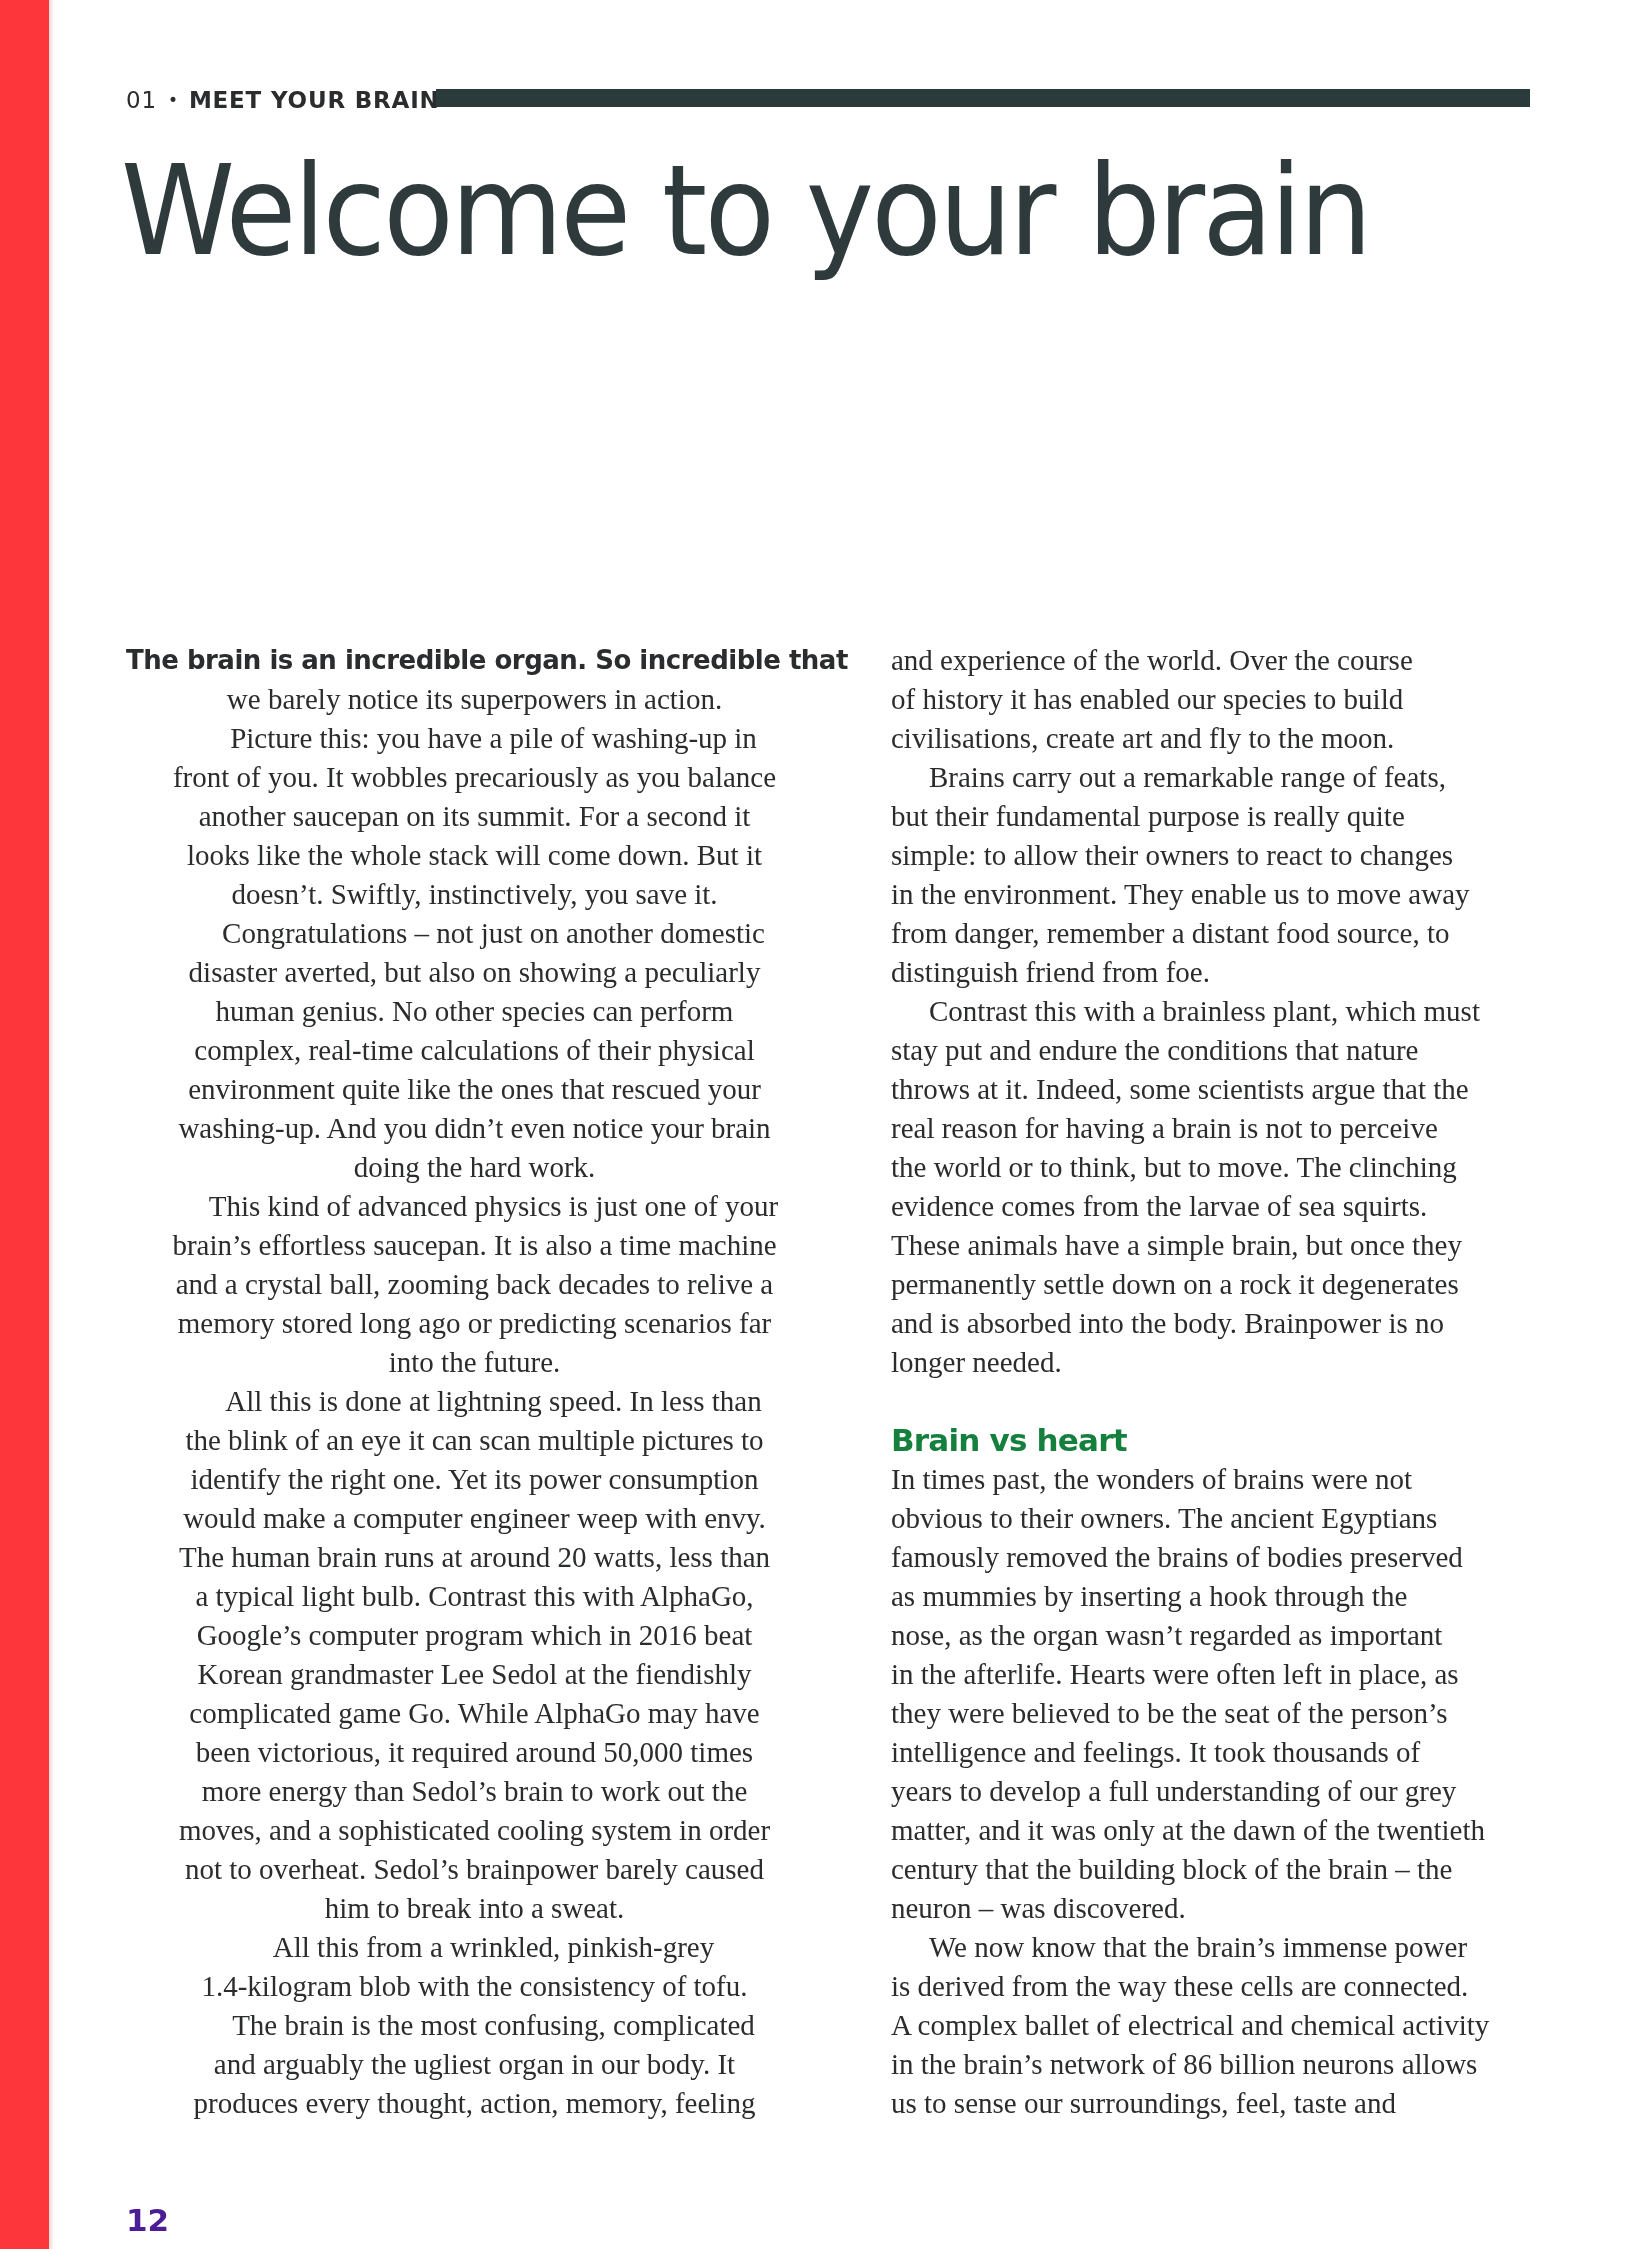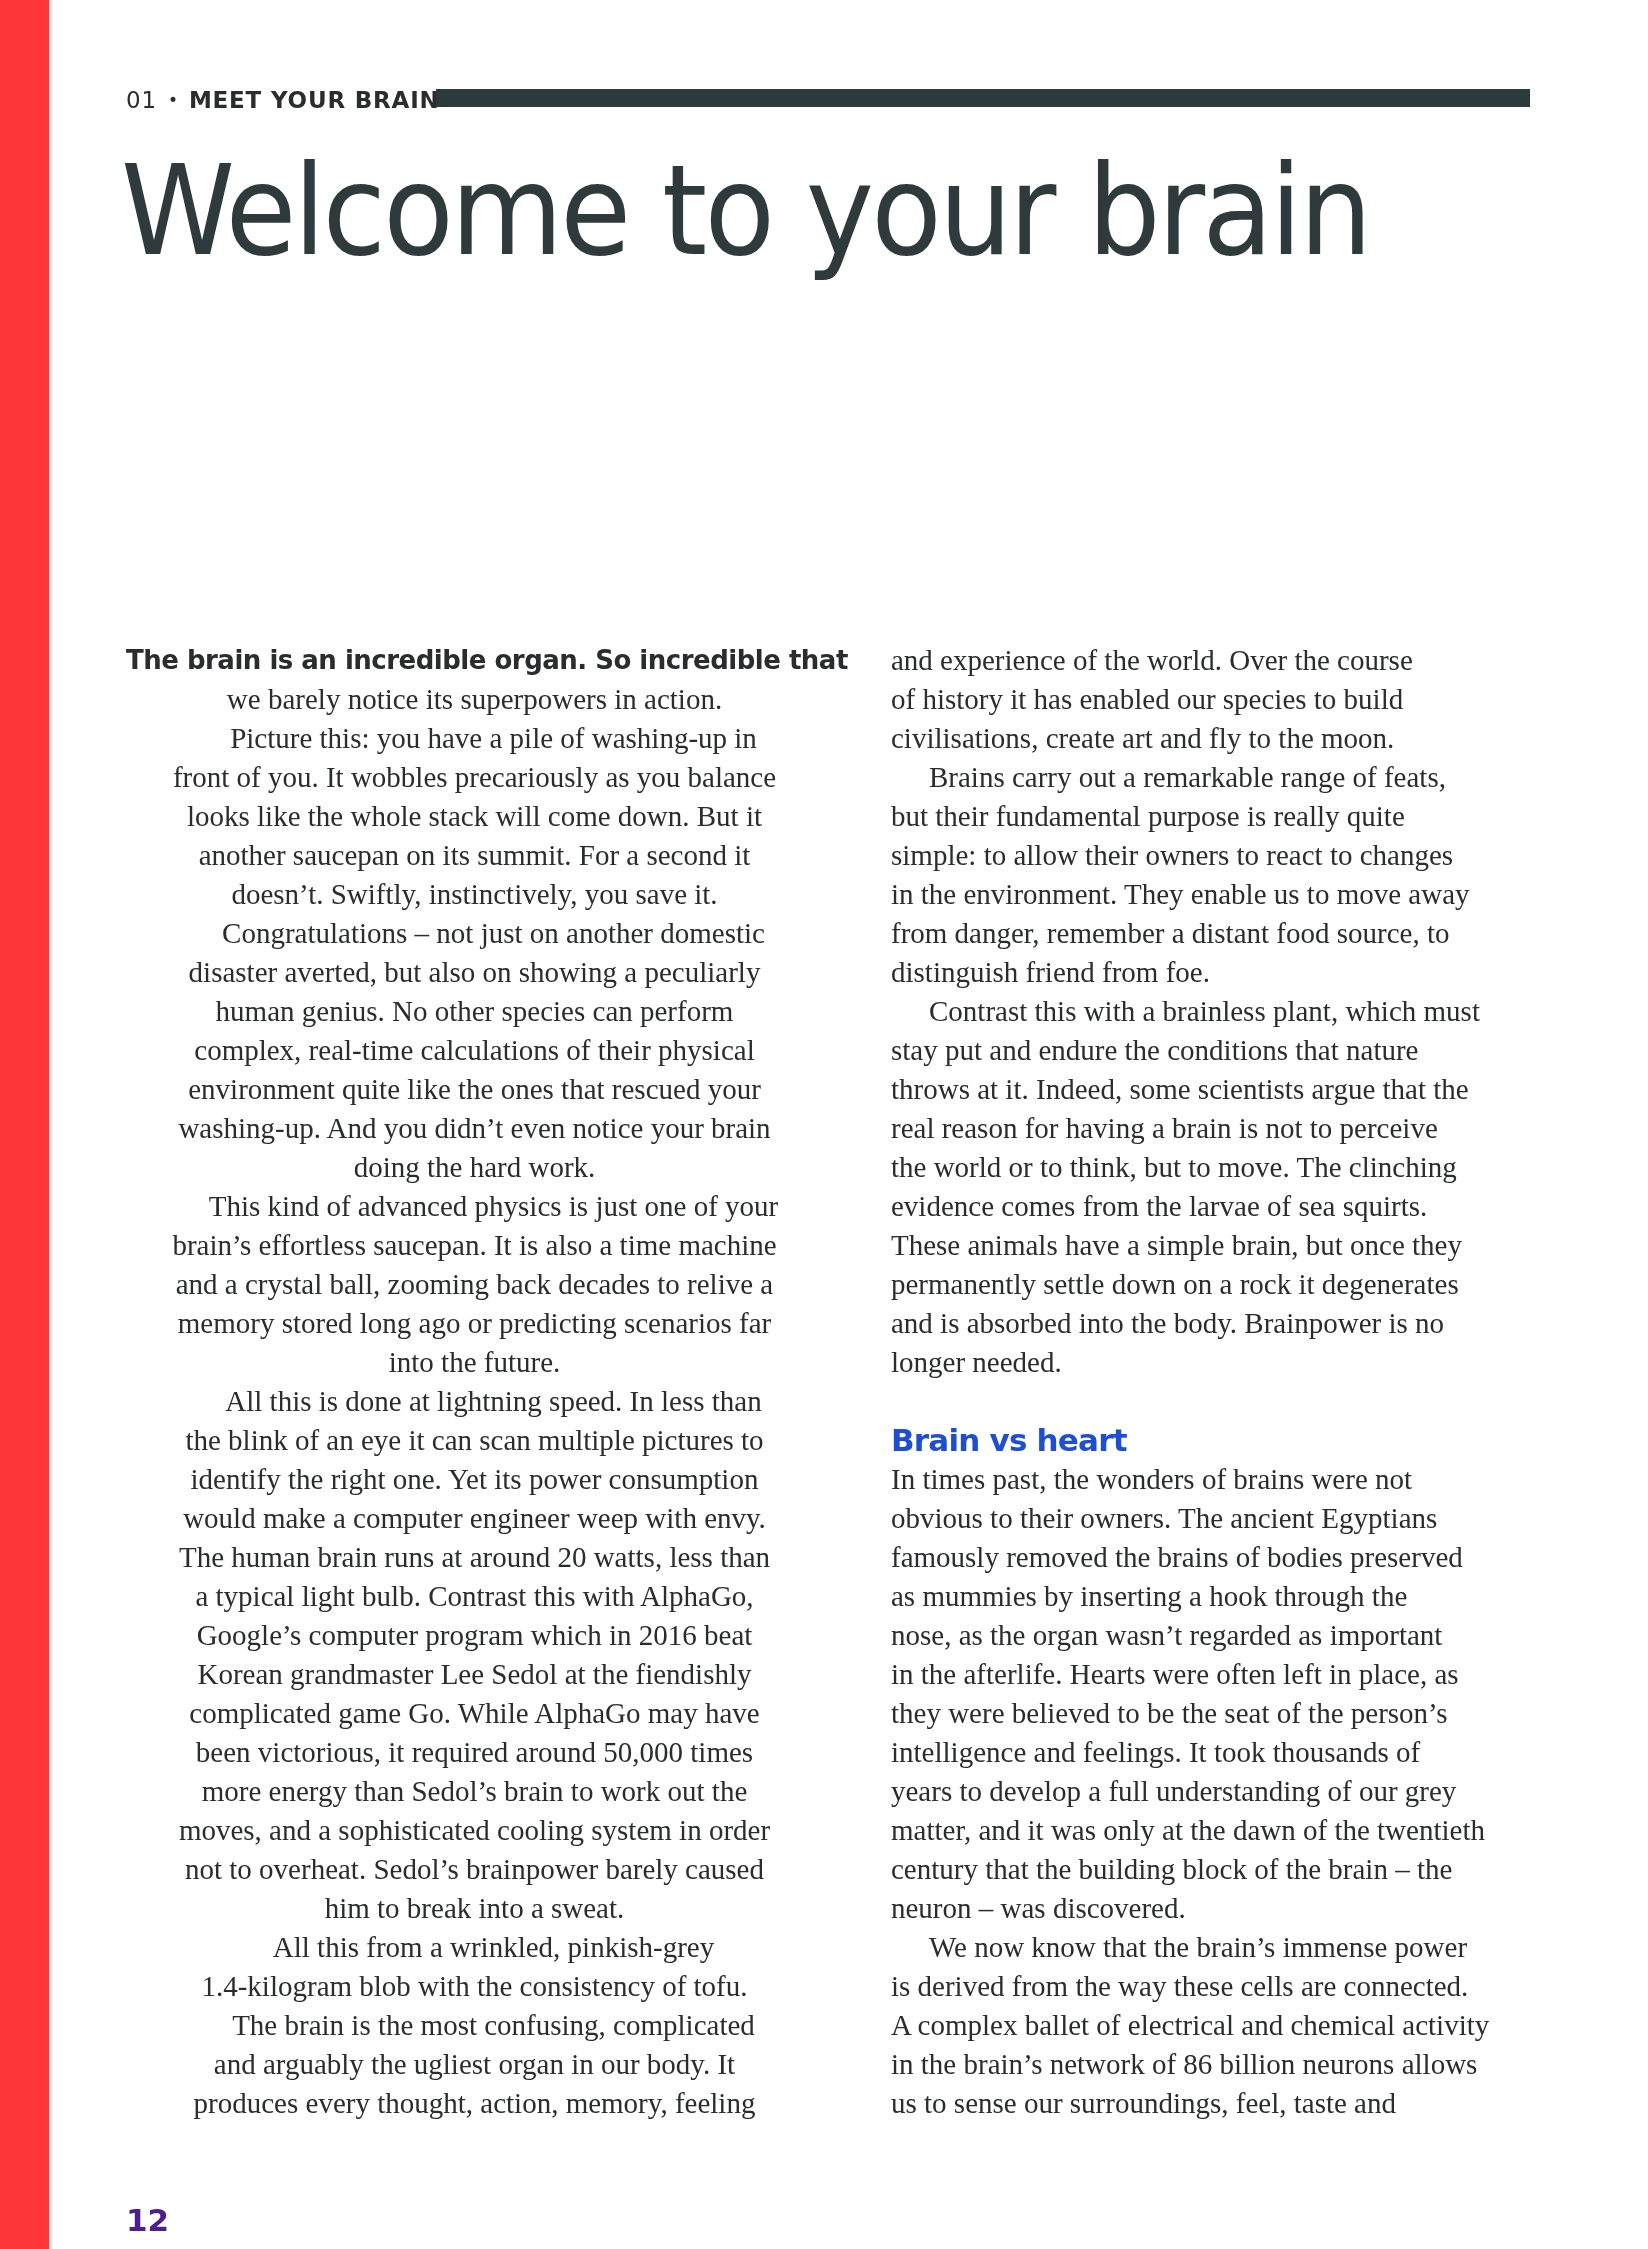"looks like the whole stack" span.line { order: before "another saucepan on its summit." -> after "another saucepan on its summit." }
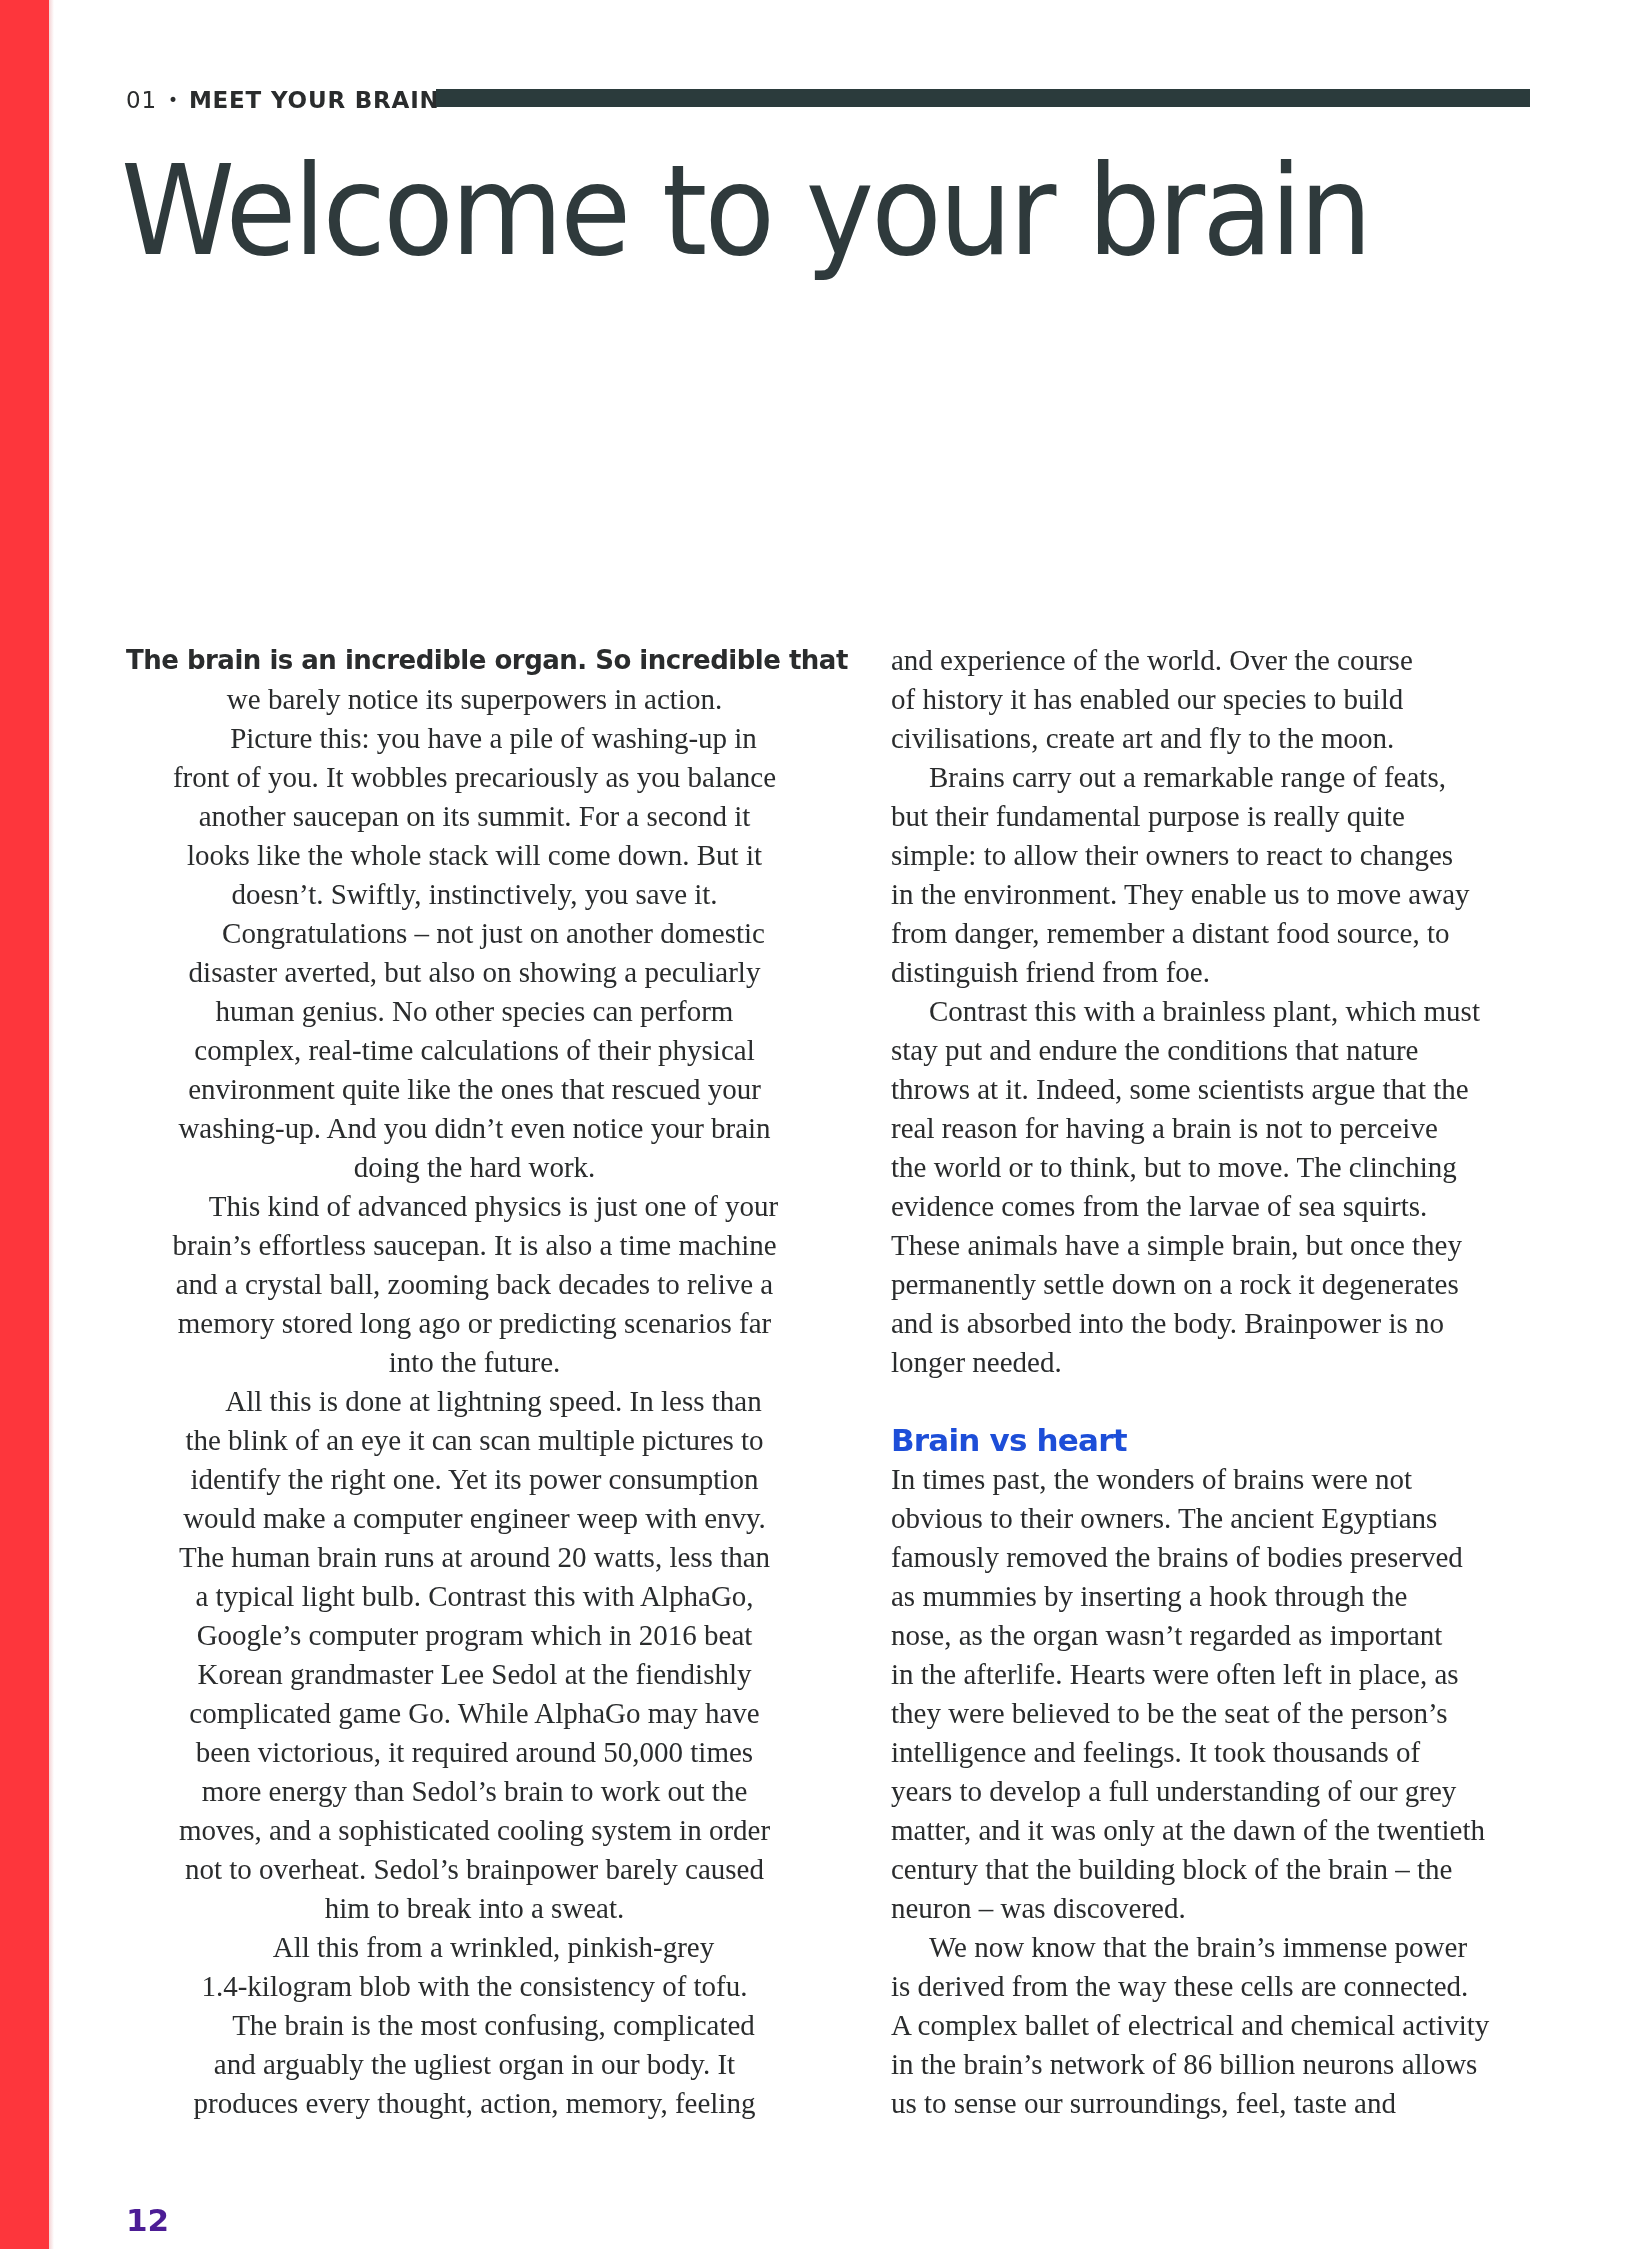"Brain vs heart" .subhead { color: #1d4ed8 -> #15803d }
